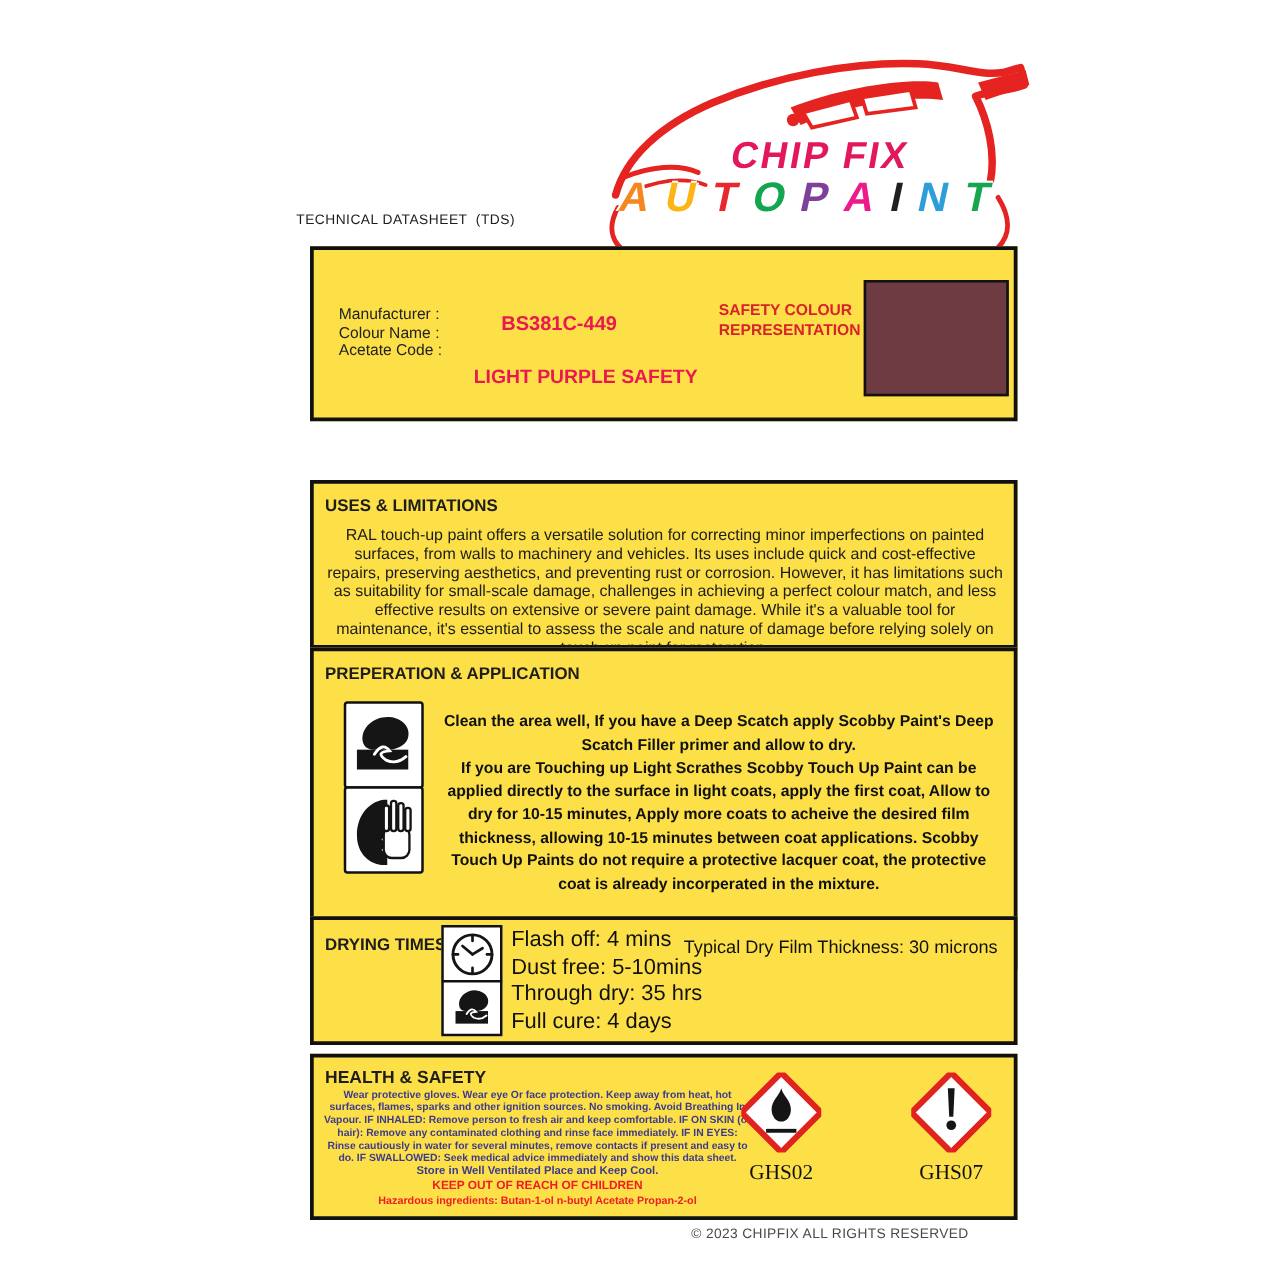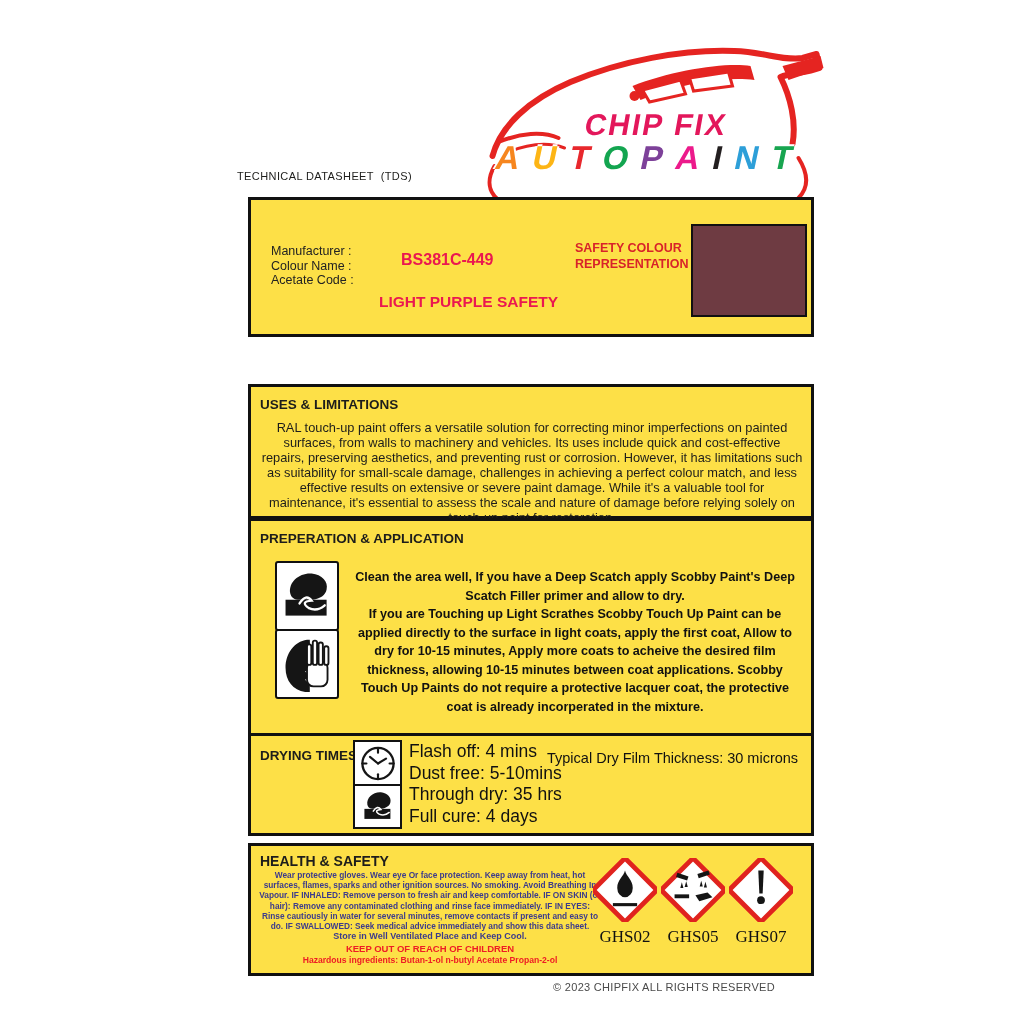"GHS05" div.ghs { html: <div> <svg> <rect></rect> <g> <rect></rect> <rect></rect> <path></path> <path></path> <path></path> <path></path> <rect></rect> <path></path> </g> </svg> <span>GHS05</span> </div> -> none }
